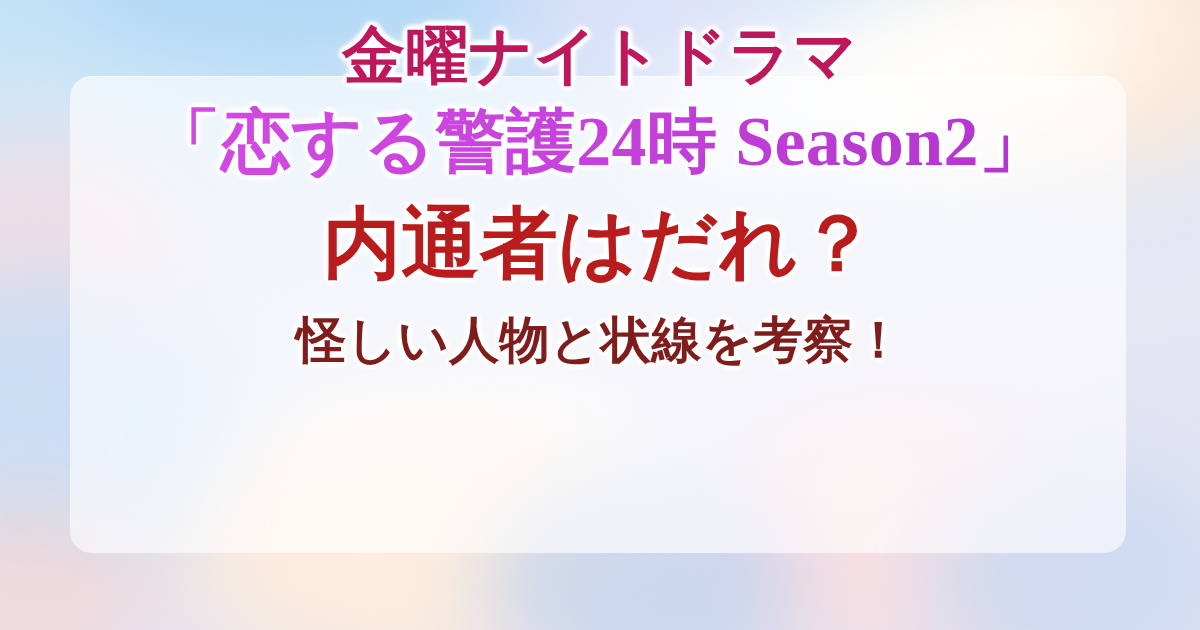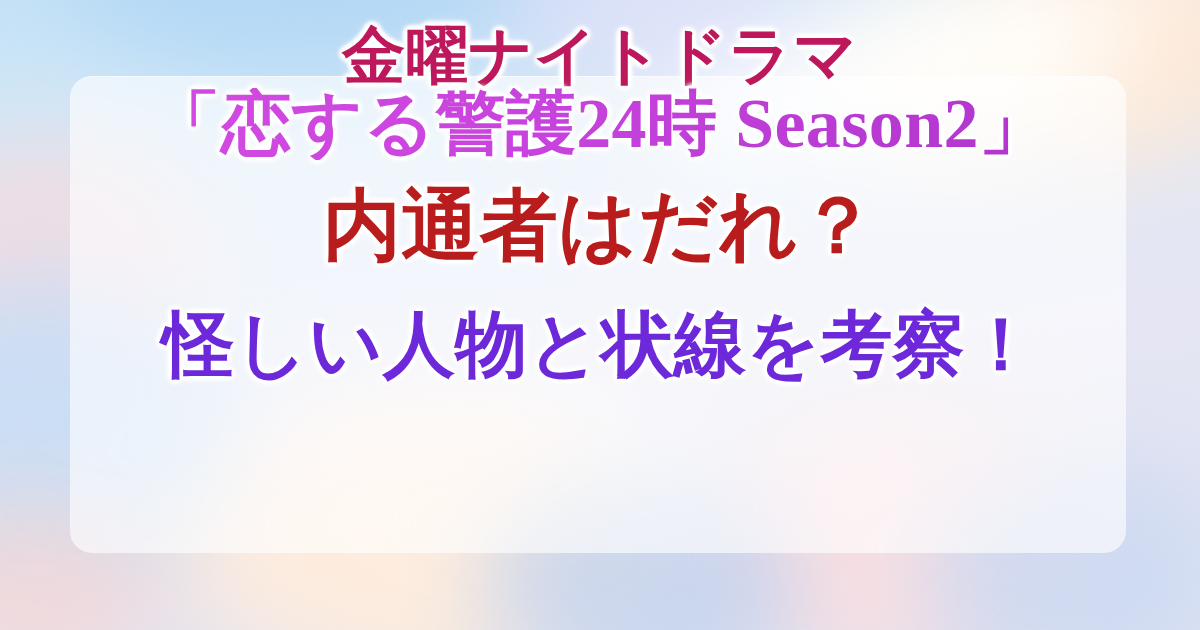"「恋する警護24時 Season2」" .line-2-wrap { margin-top: none -> 18px }
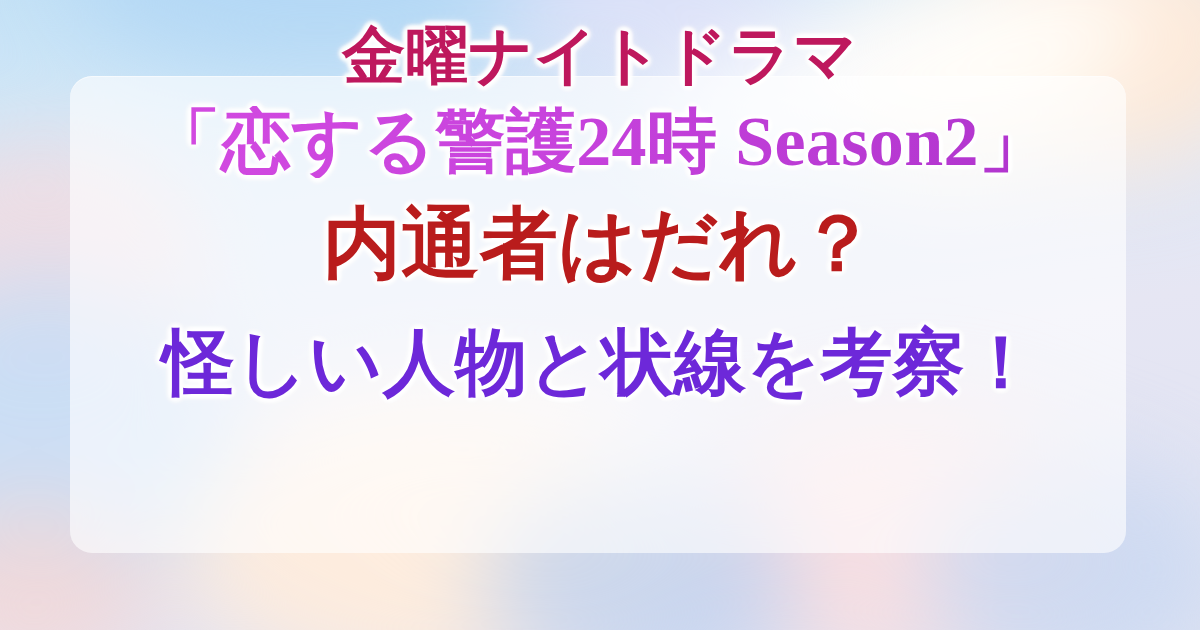"怪しい人物と状線を考察！" .line-4 { color: #6d28d9 -> #7f1d1d; font-size: 72px -> 50px; margin-top: 44px -> 32px }
